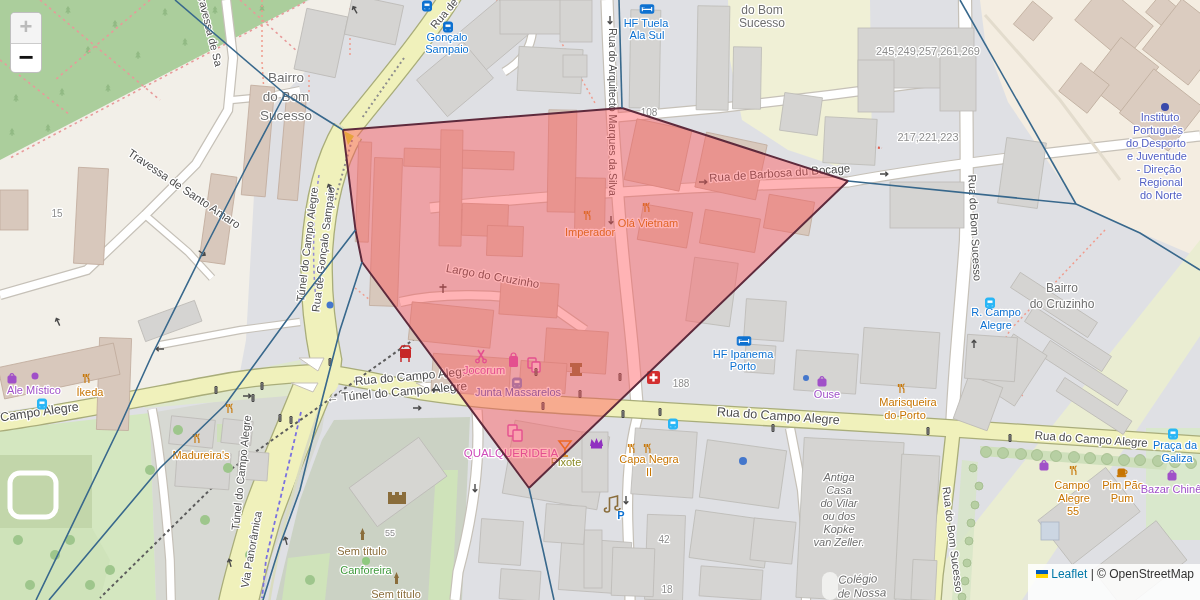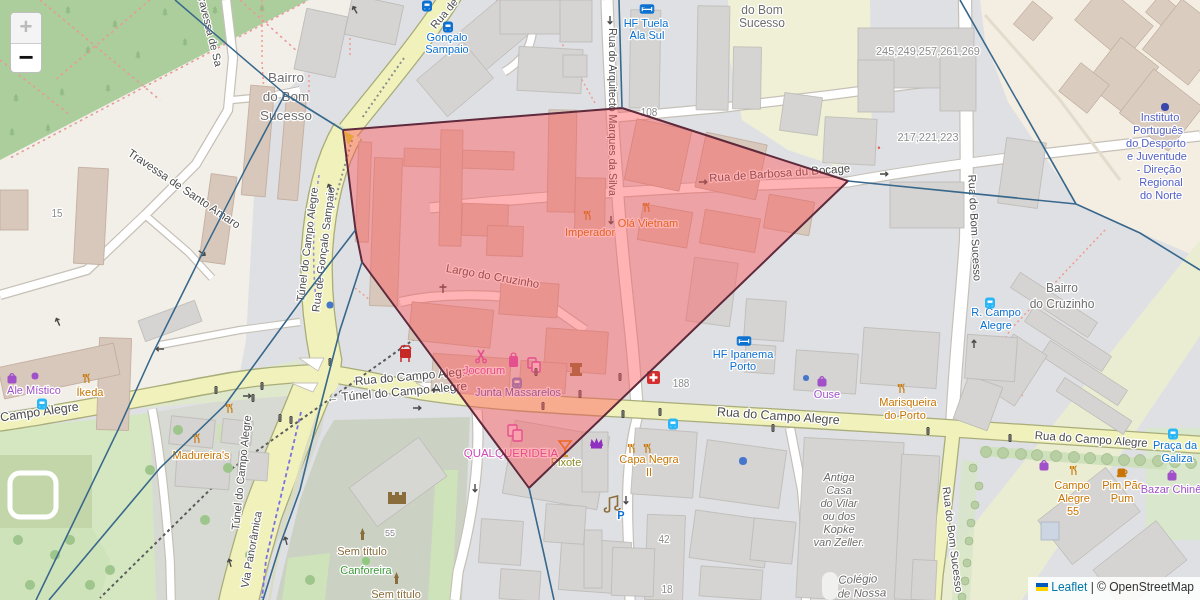"Leaflet | © OpenStreetMap" div { height: 23px -> 36px }
